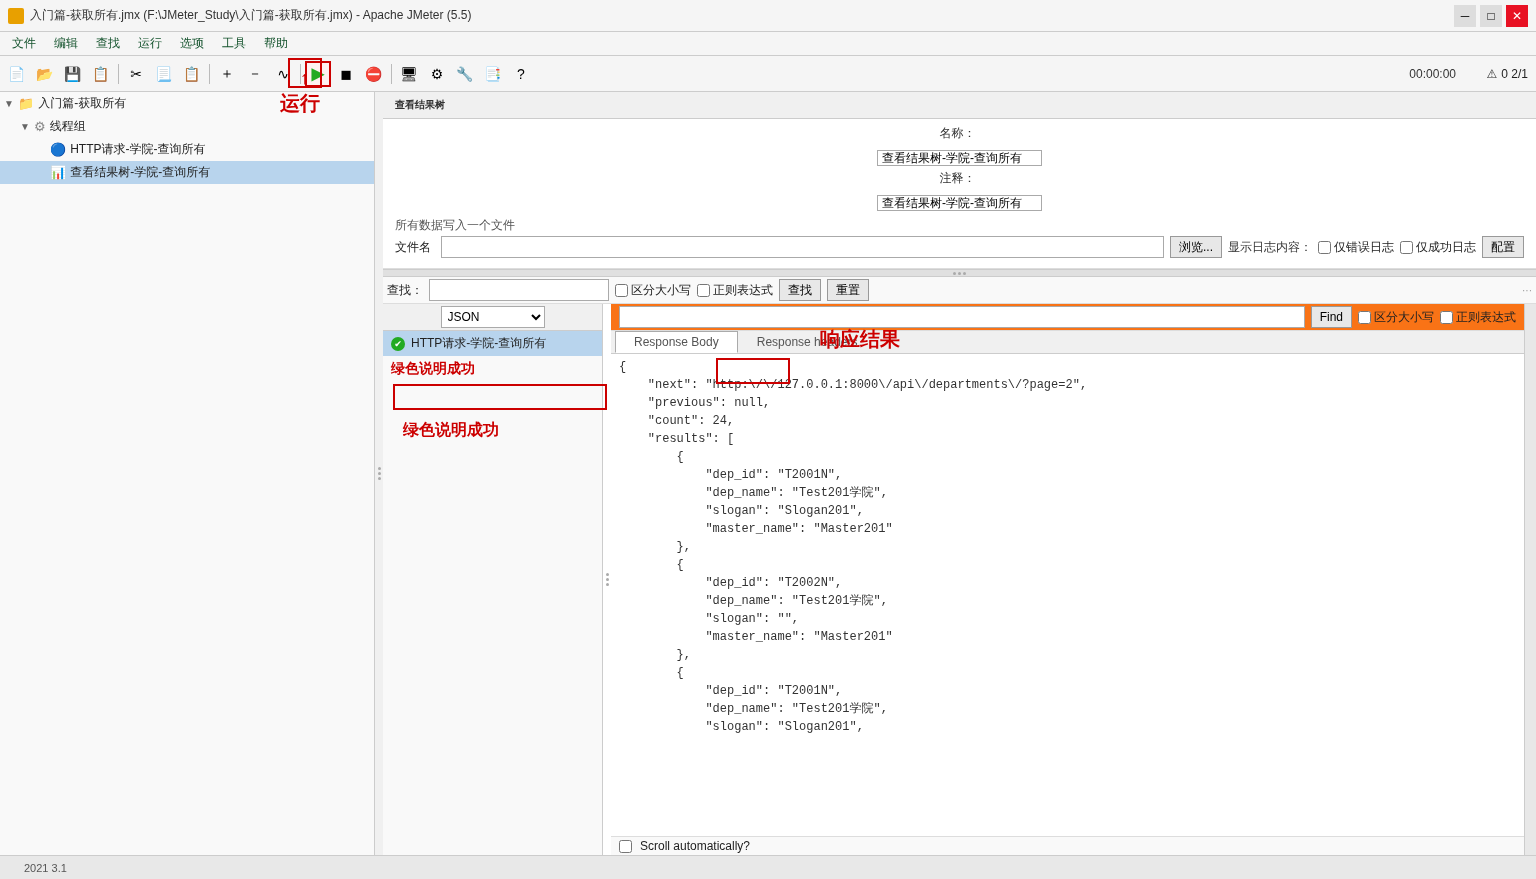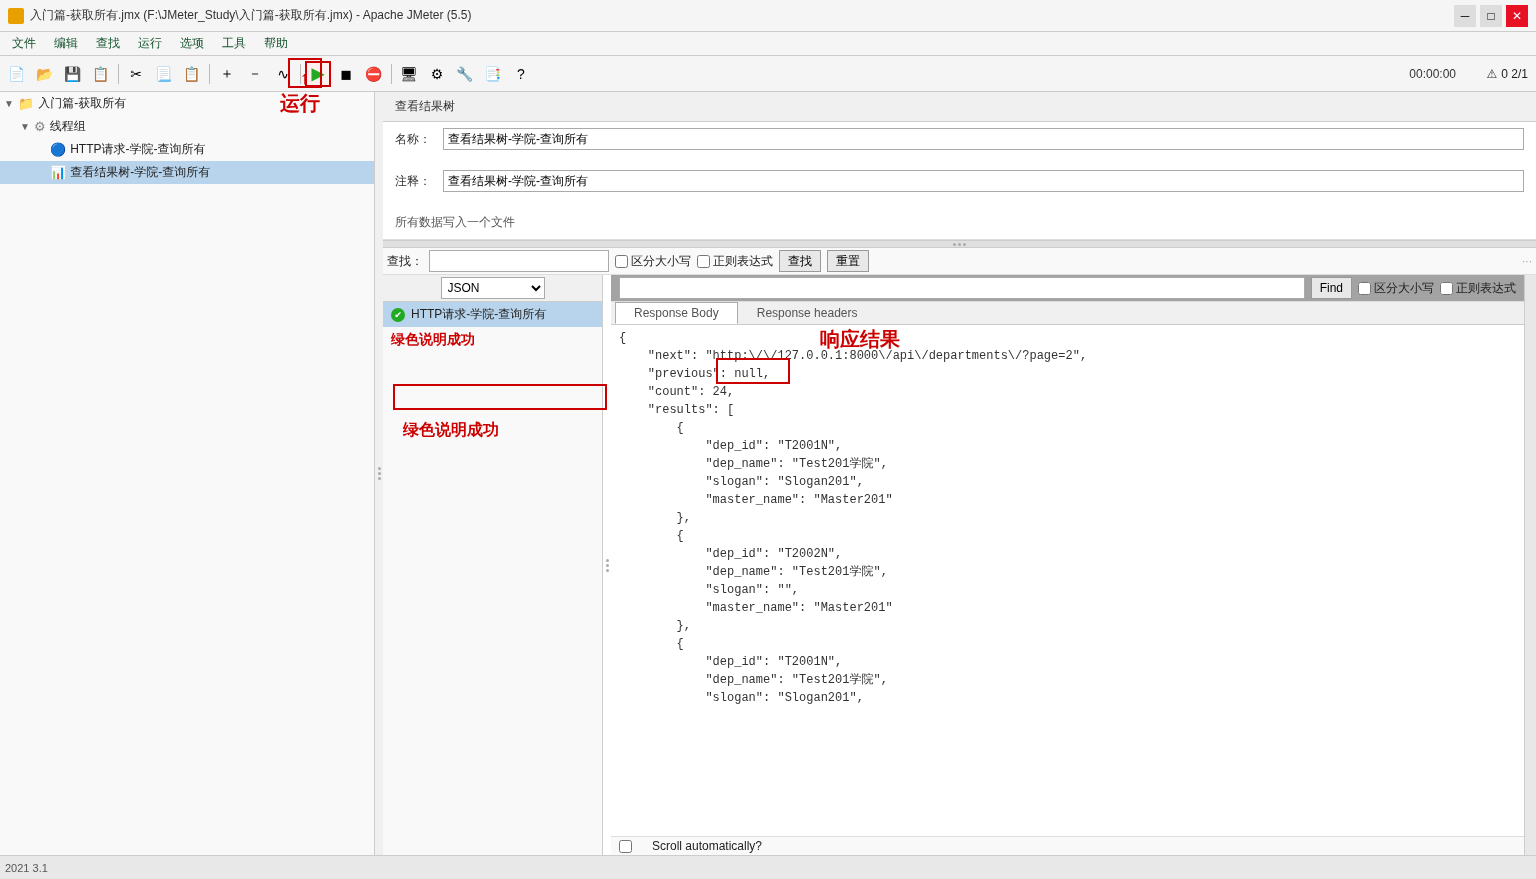"查看结果树" .right-title { font-size: 12px -> 10px; font-weight: normal -> bold }
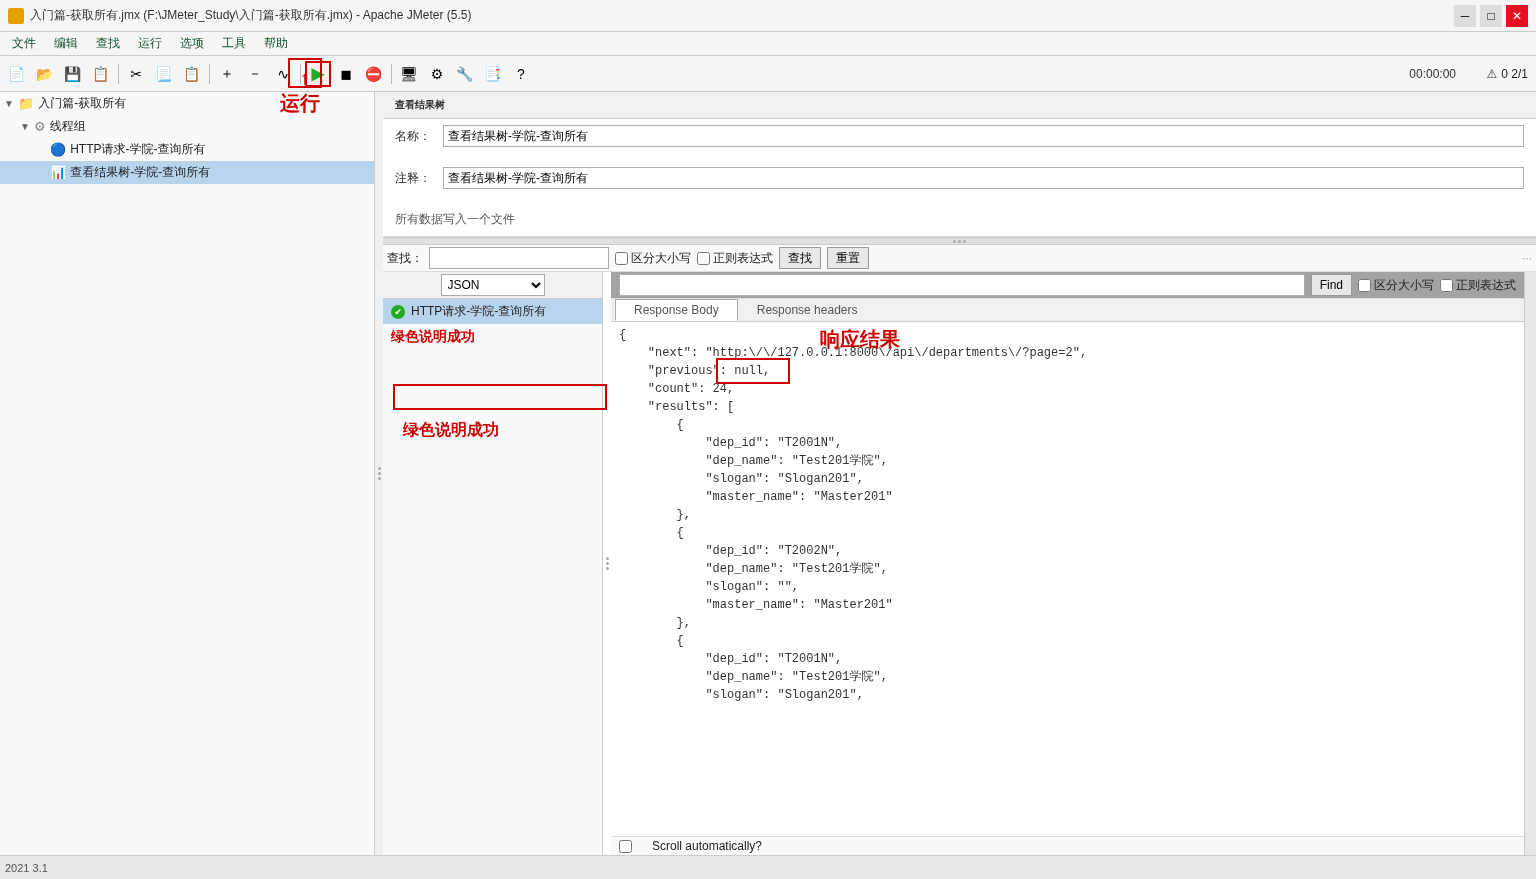"名称：" .form-row { flex-direction: none -> column; margin-bottom: 20px -> 4px }
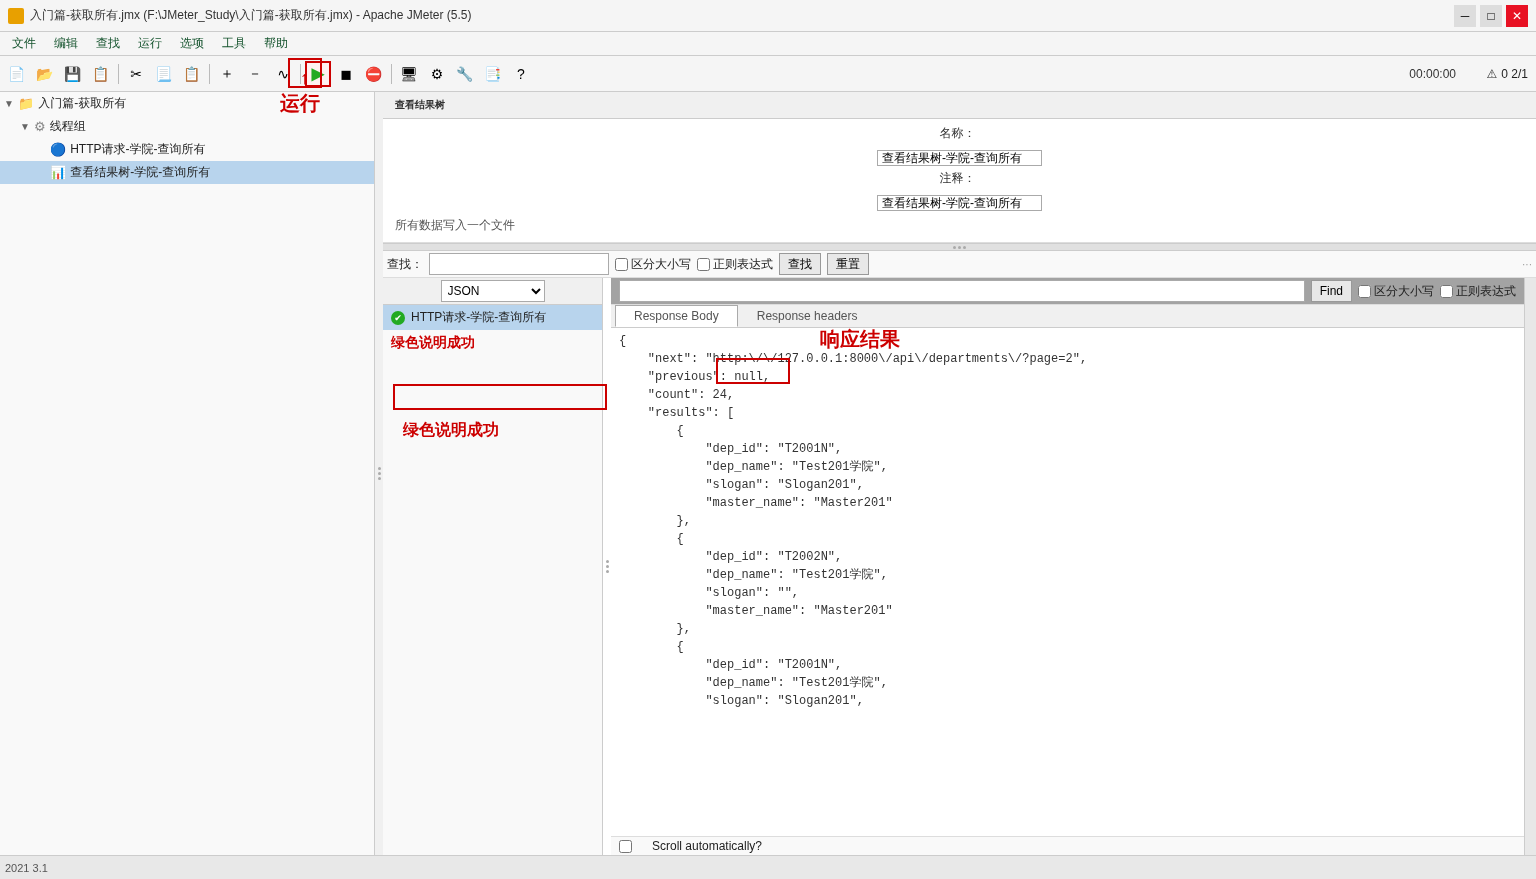"文件名" div.file-row { html: none -> <div> <span>文件名</span> <input> <button>浏览...</button> <div> <span>显示日志内容：</span> <div> <input> <span>仅错误日志</span> </div> <div> <input> <span>仅成功日志</span> </div> <button>配置</button> </div> </div> }
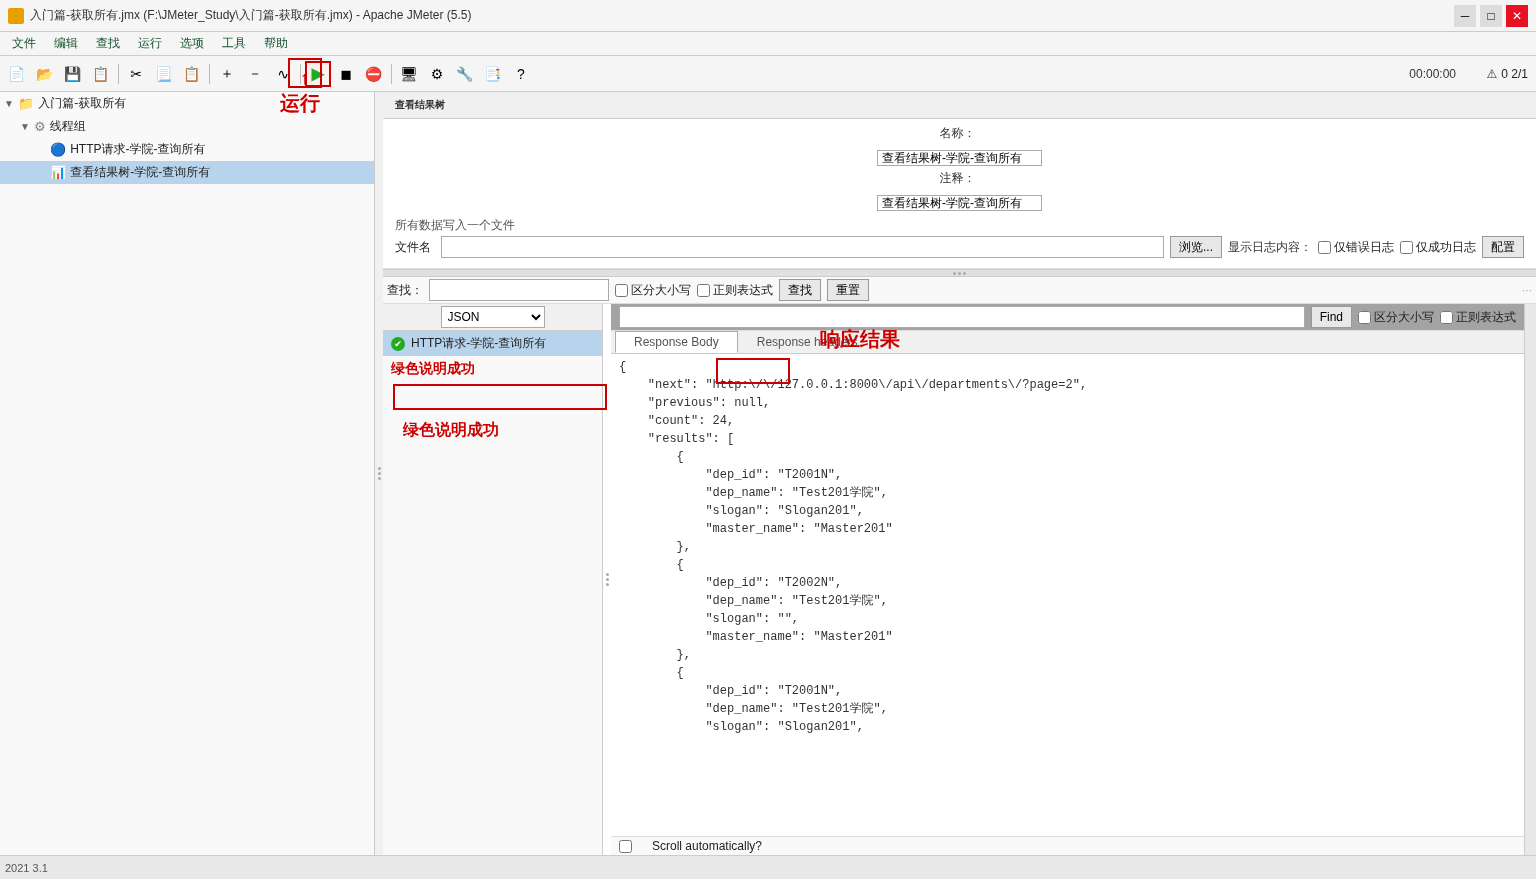"Find" .find-bar { background: #a3a3a3 -> #f97316 }
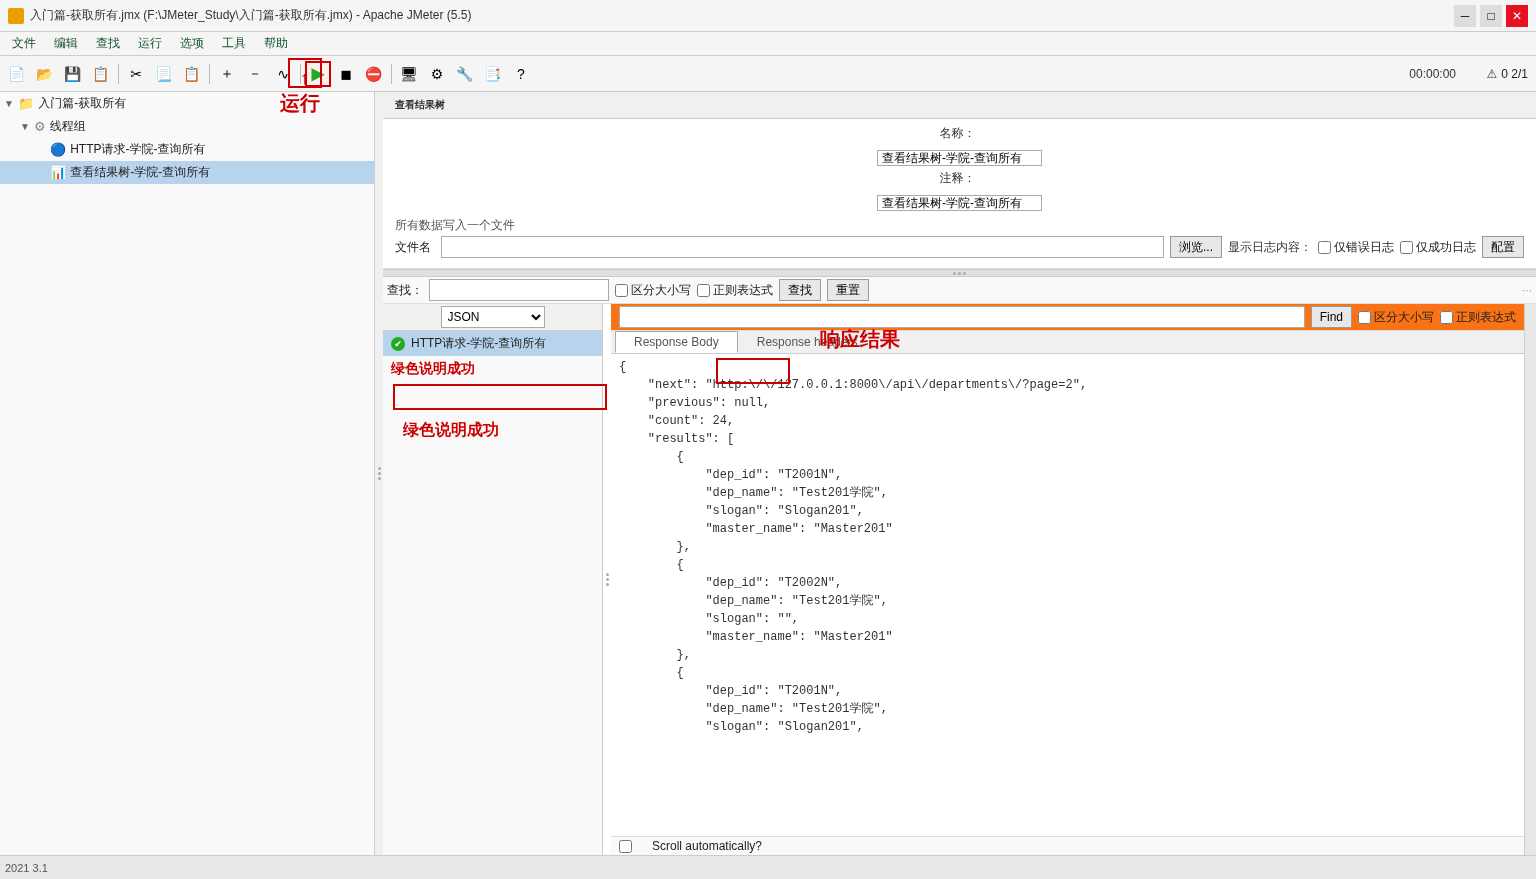"Scroll automatically?" .scroll-row { gap: 20px -> 8px }
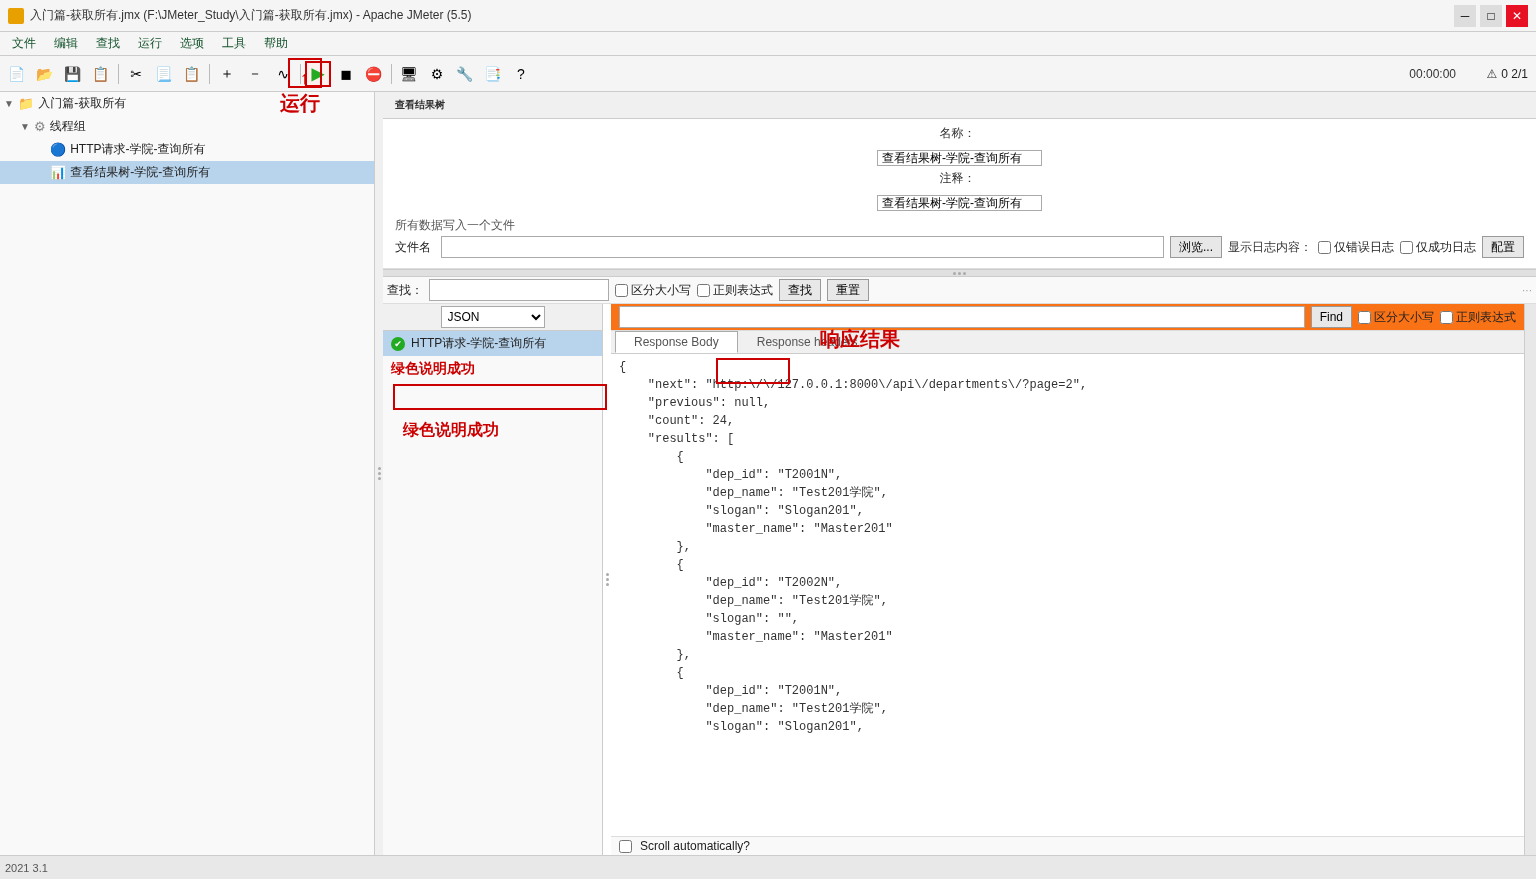"2021 3.1" .status-bar { padding: 0 5px -> 0 24px }
